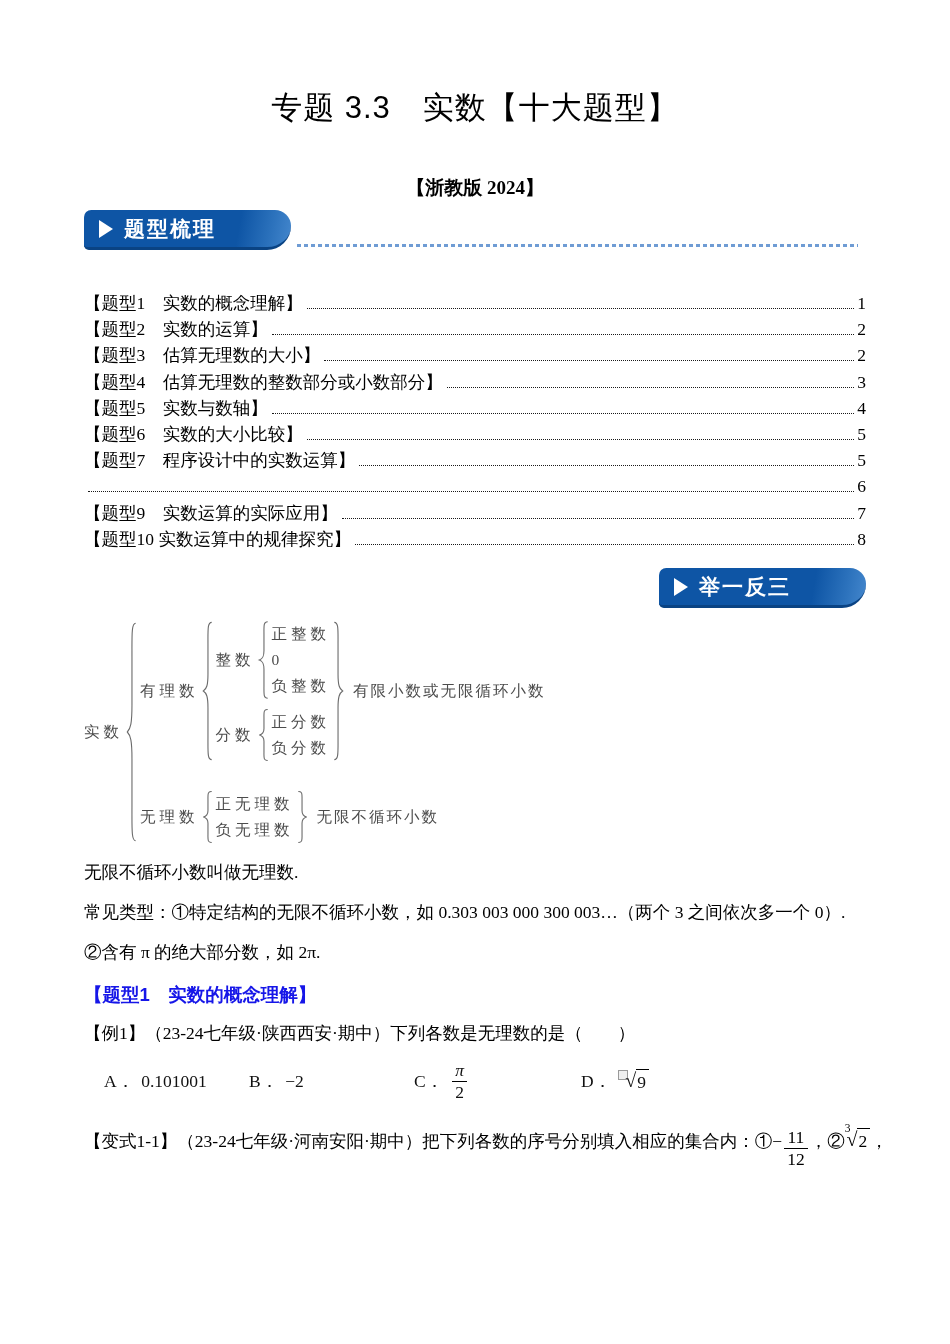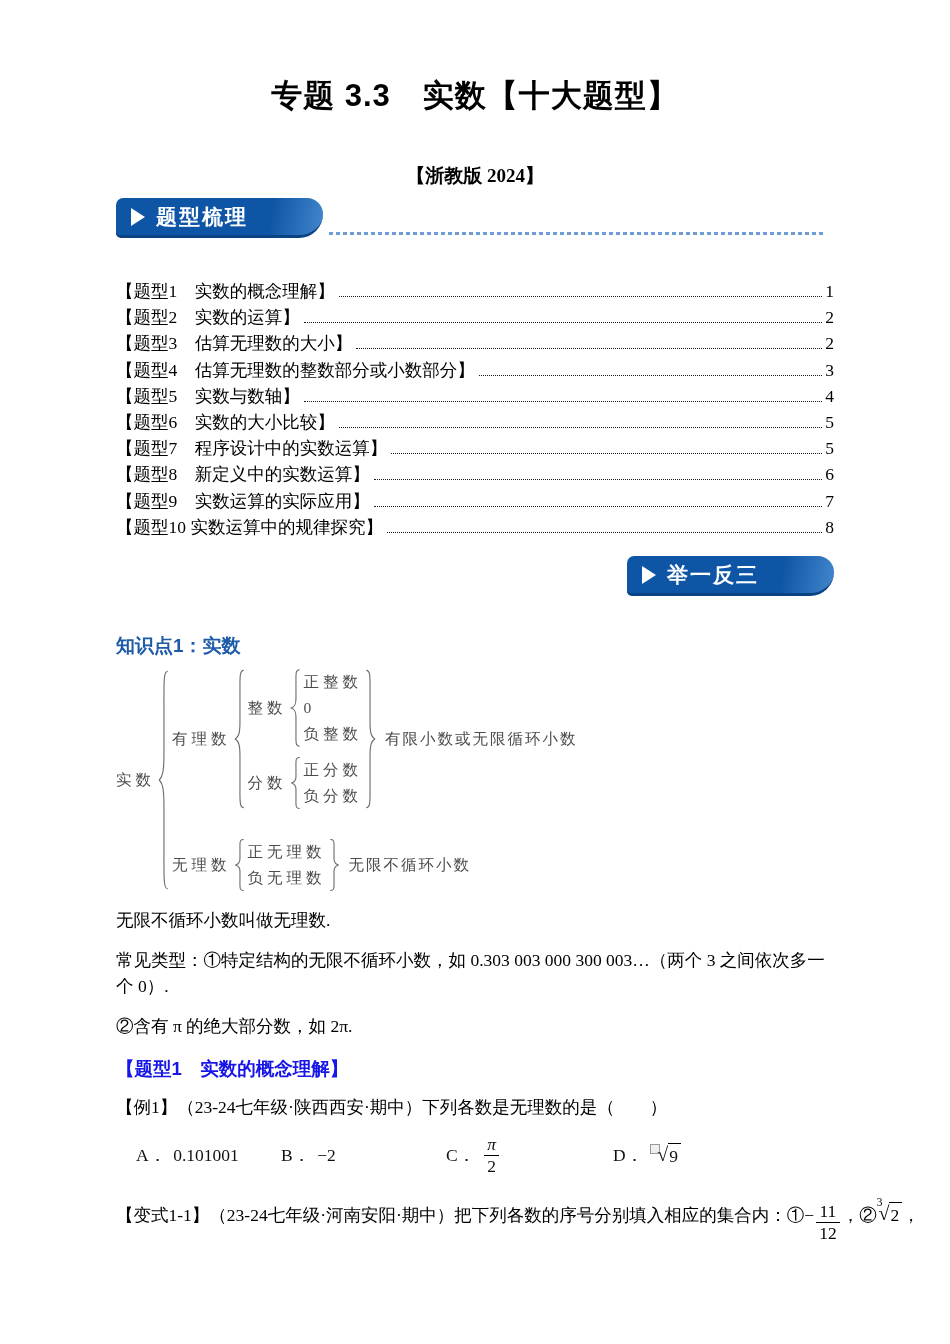"专题 3.3 实数【十大题型】" .doc-title { font-weight: 700 -> 400; margin: 0 -> 12px }
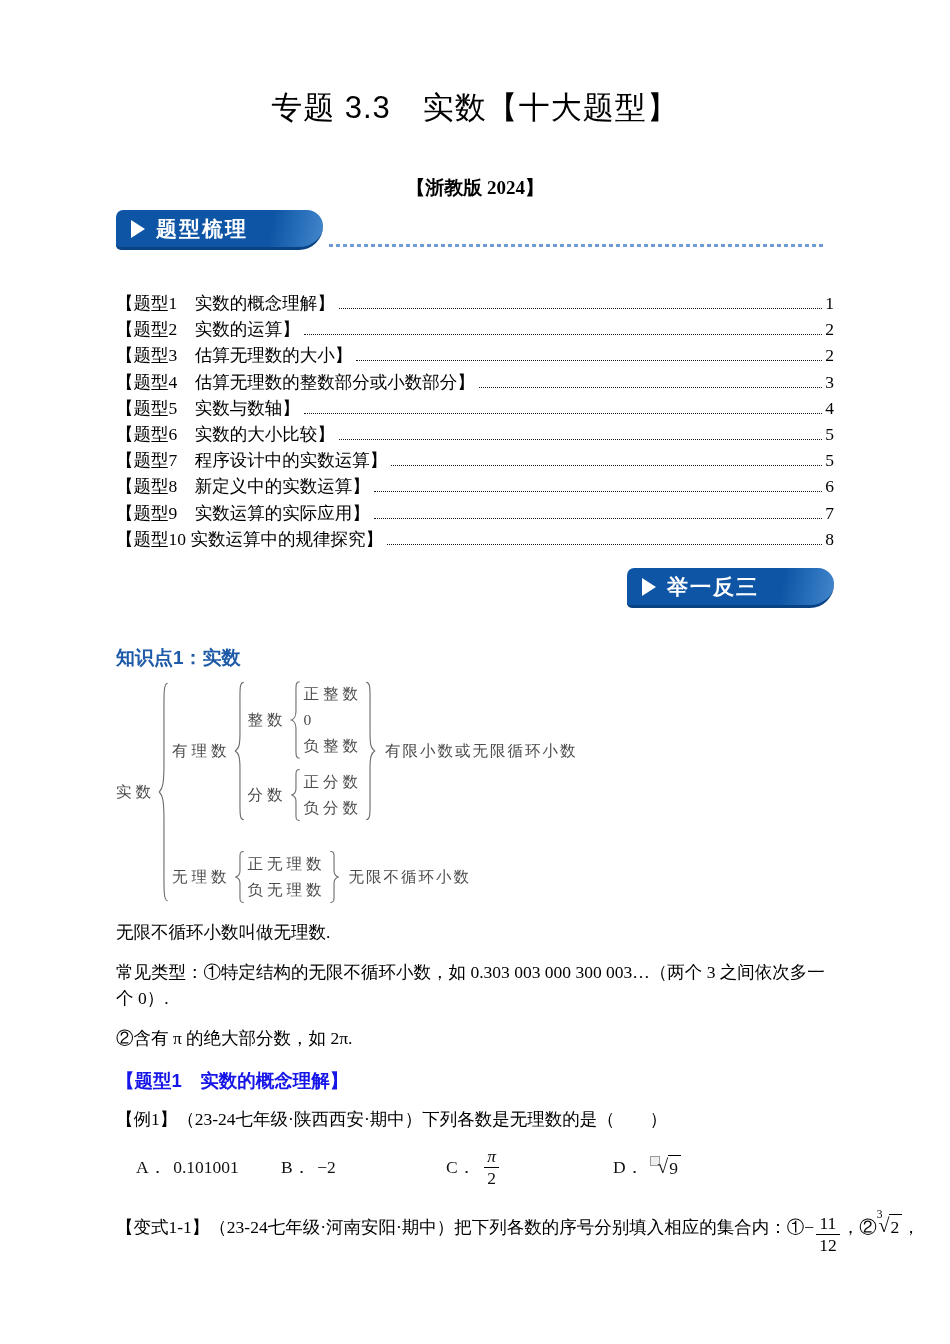"题型梳理" .content { padding: 0 116px -> 0 84px }
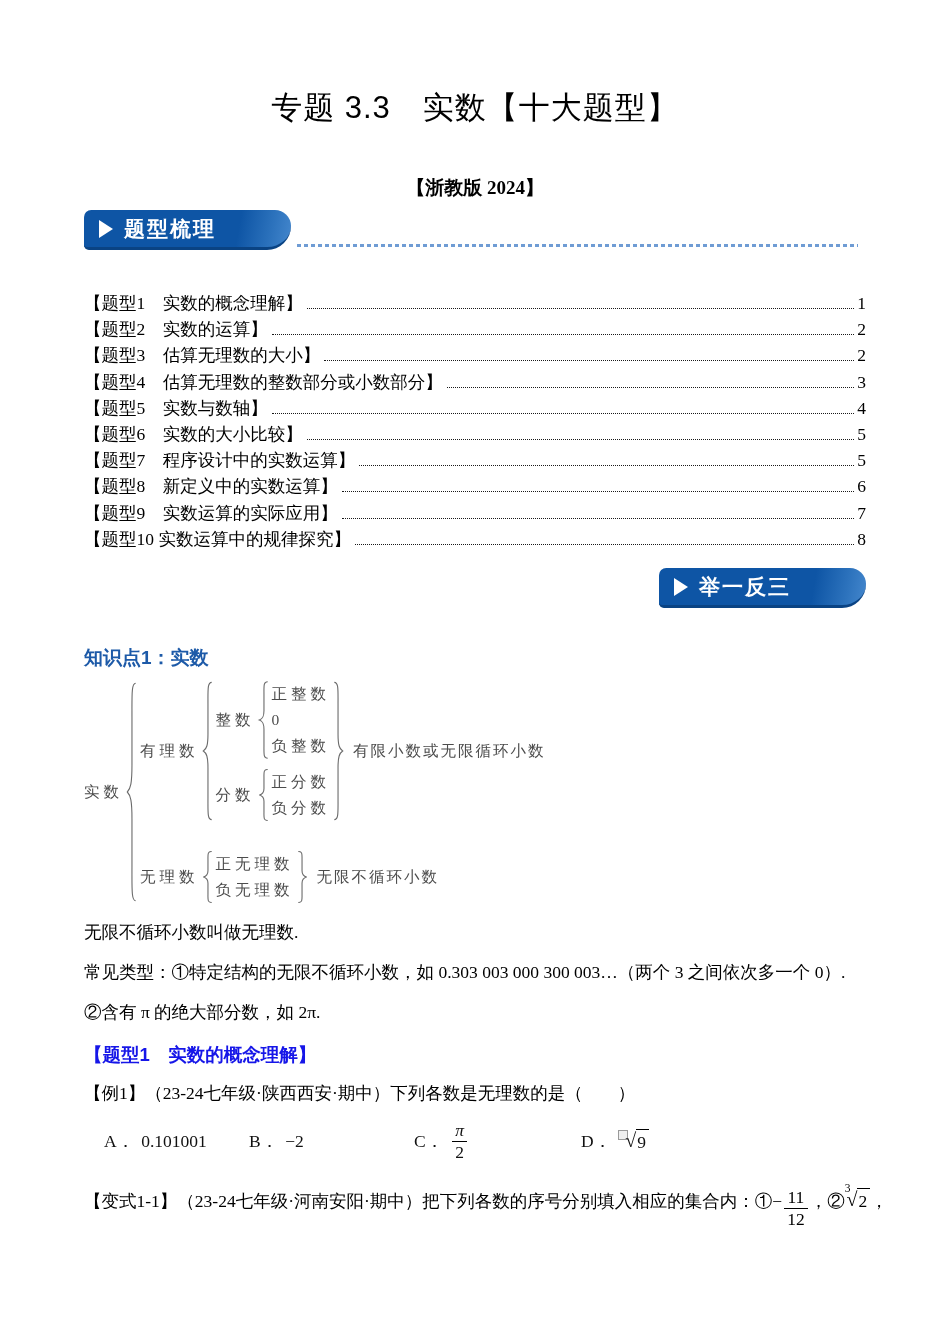"【题型8 新定义中的实数运算】" span.toc-label { html: <span>【题型8 新定义中的实数运算】</span> -> none }
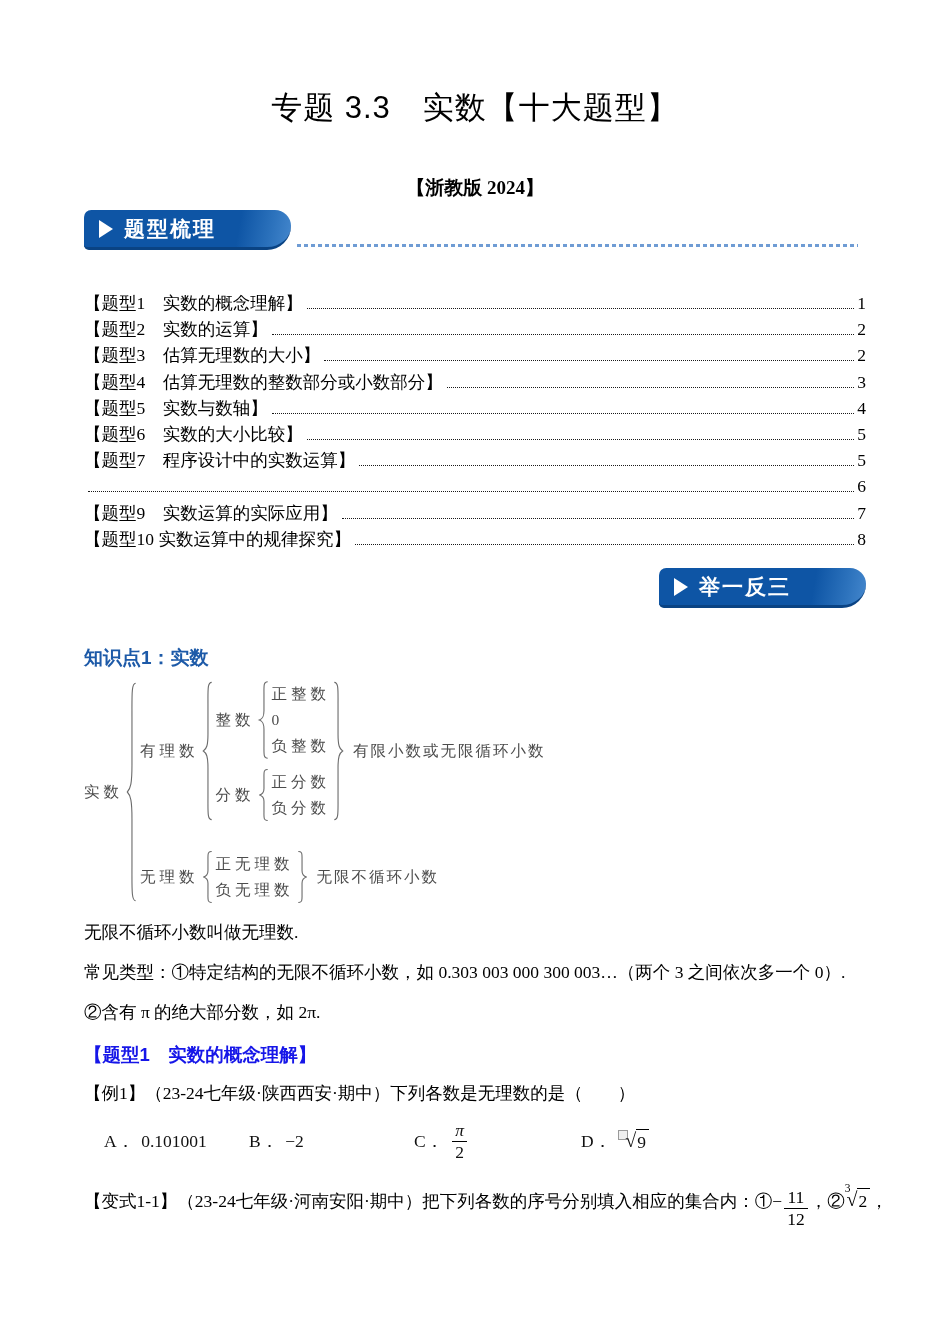"知识点1：实数" div.kp-heading { html: <div>知识点1：实数</div> -> none }
